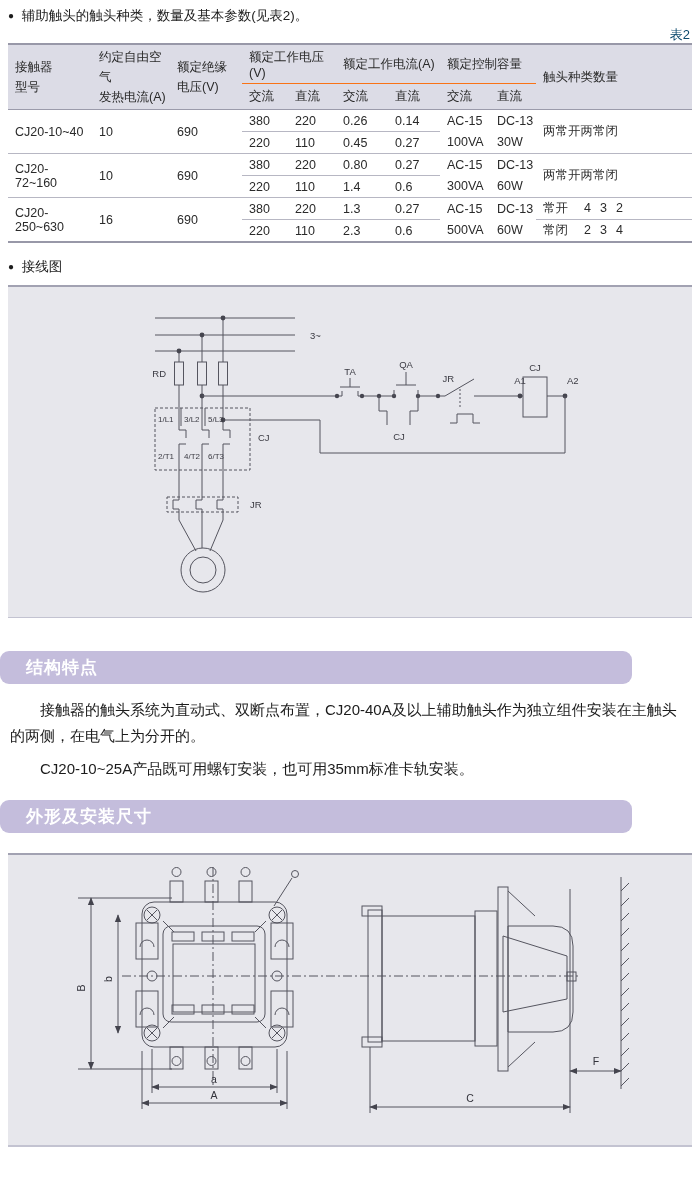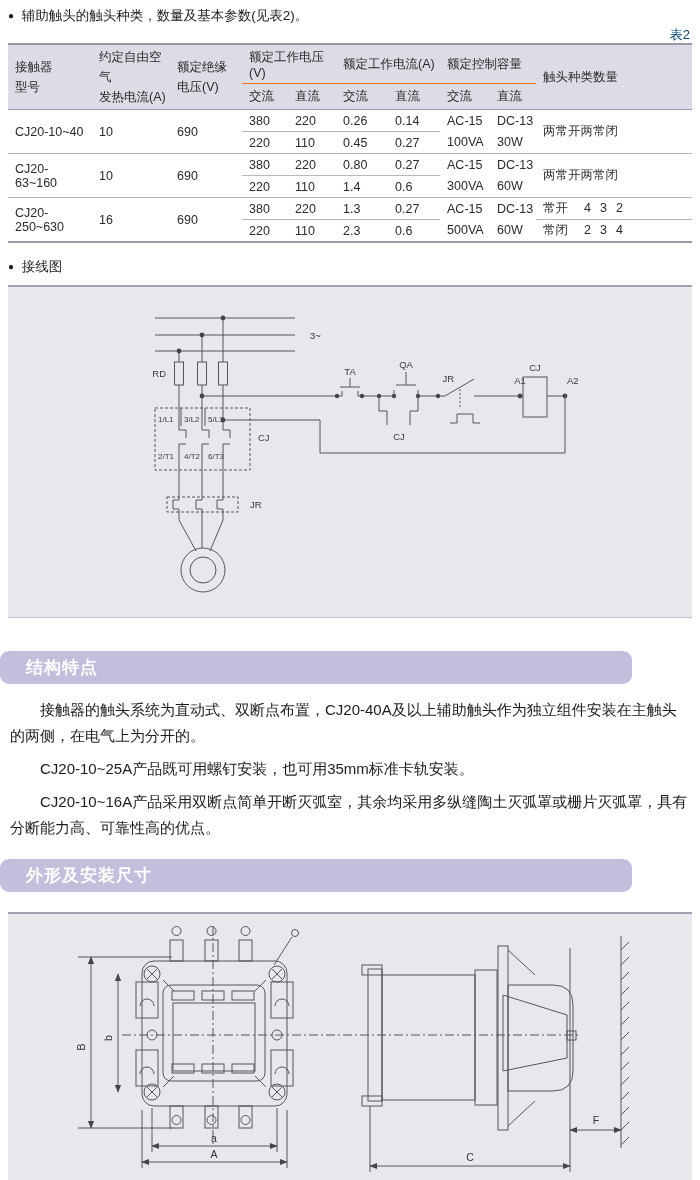"CJ20-63~160" td.rend { text: CJ20-63 -> CJ20-72 }
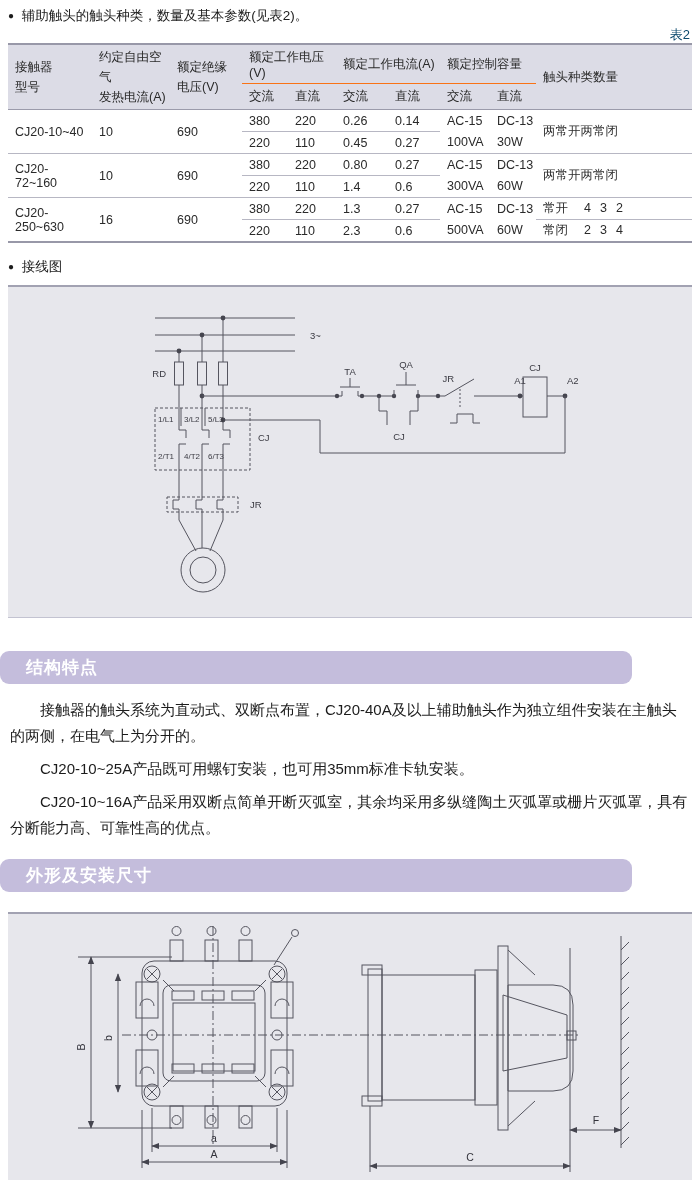"CJ20-10~16A产品采用双断点简单开断灭弧室，其余均采用多纵缝陶土灭弧罩或" p { html: <p>CJ20-10~16A产品采用双断点简单开断灭弧室，其余均采用多纵缝陶土灭弧罩或栅片灭弧罩，具有分断能力高、可靠性高的优点。</p> -> none }
